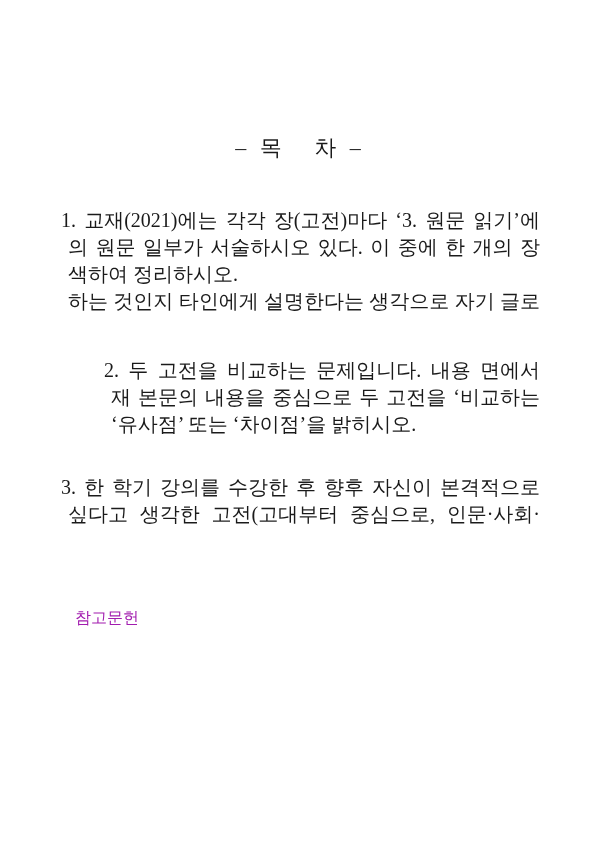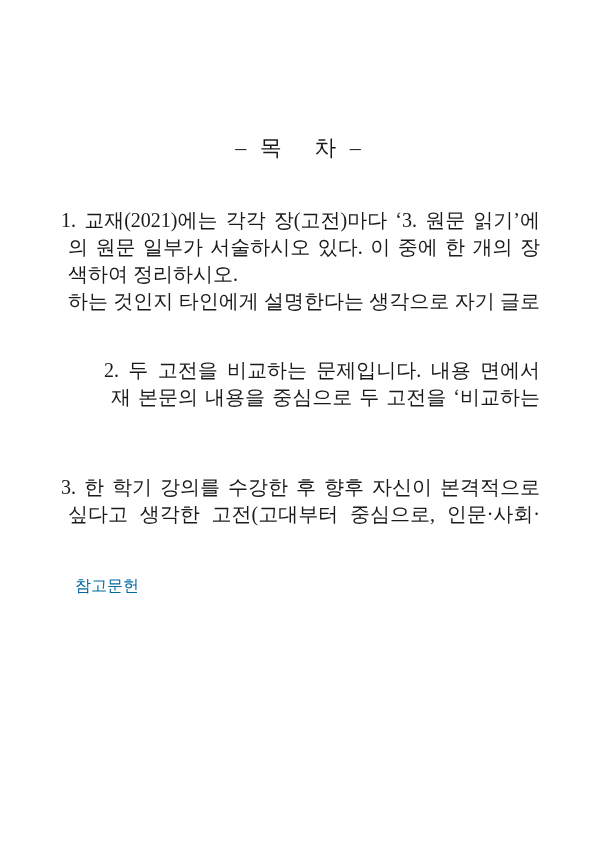"‘유사점’ 또는 ‘차이점’을 밝히시오." div.ln { html: none -> <div><span>‘유사점’ 또는 ‘차이점’을 밝히시오.</span></div> }
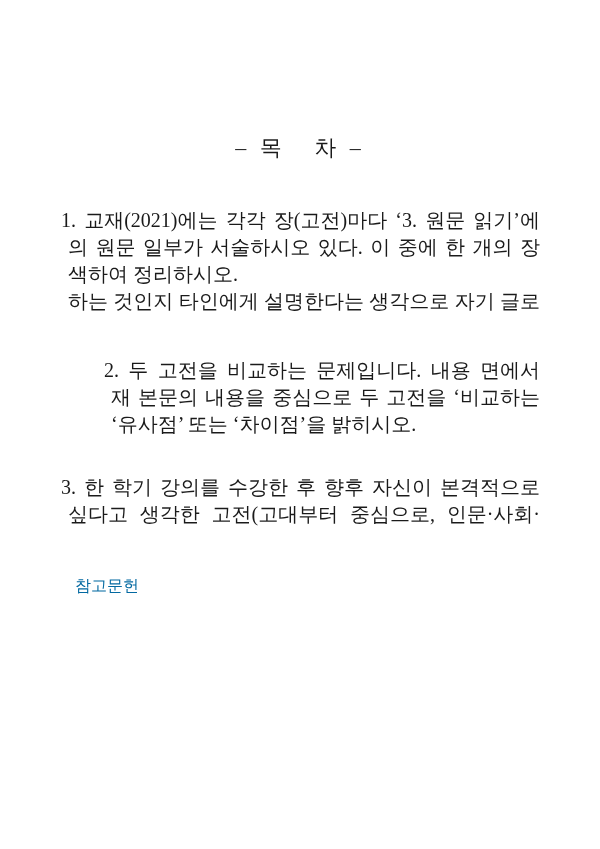"참고문헌" .refs { color: #0369a1 -> #a21caf; top: 572px -> 604px }
